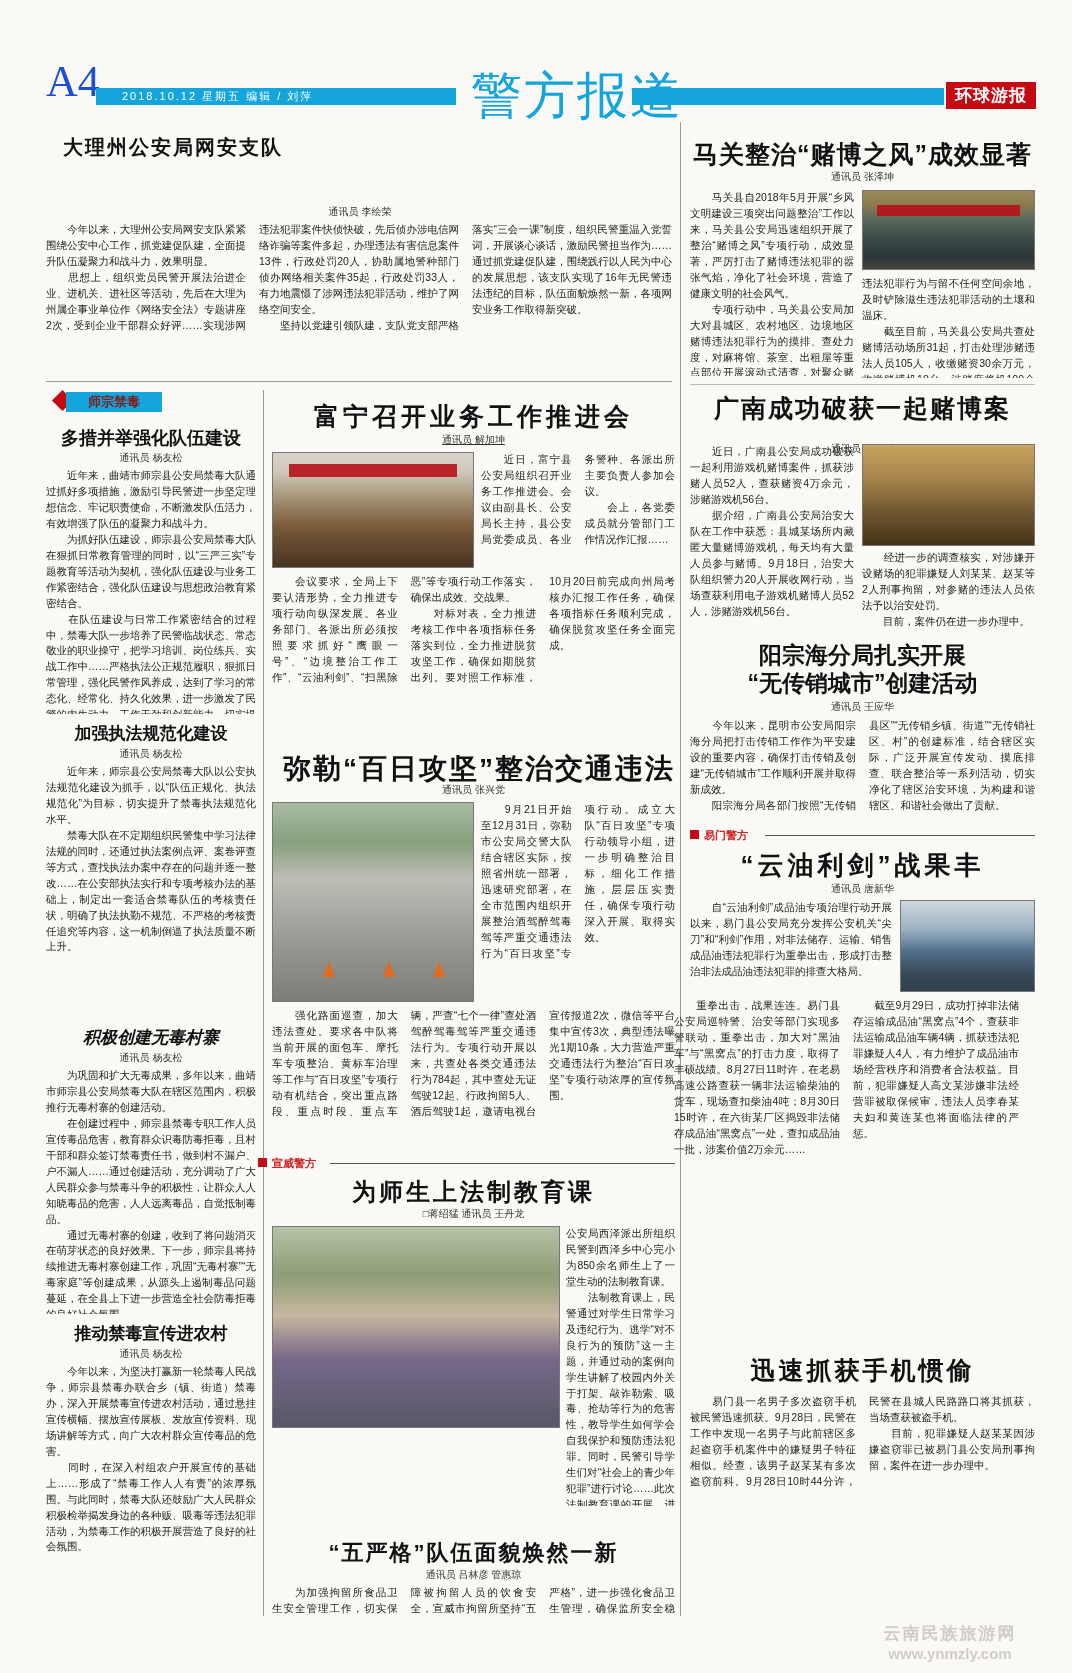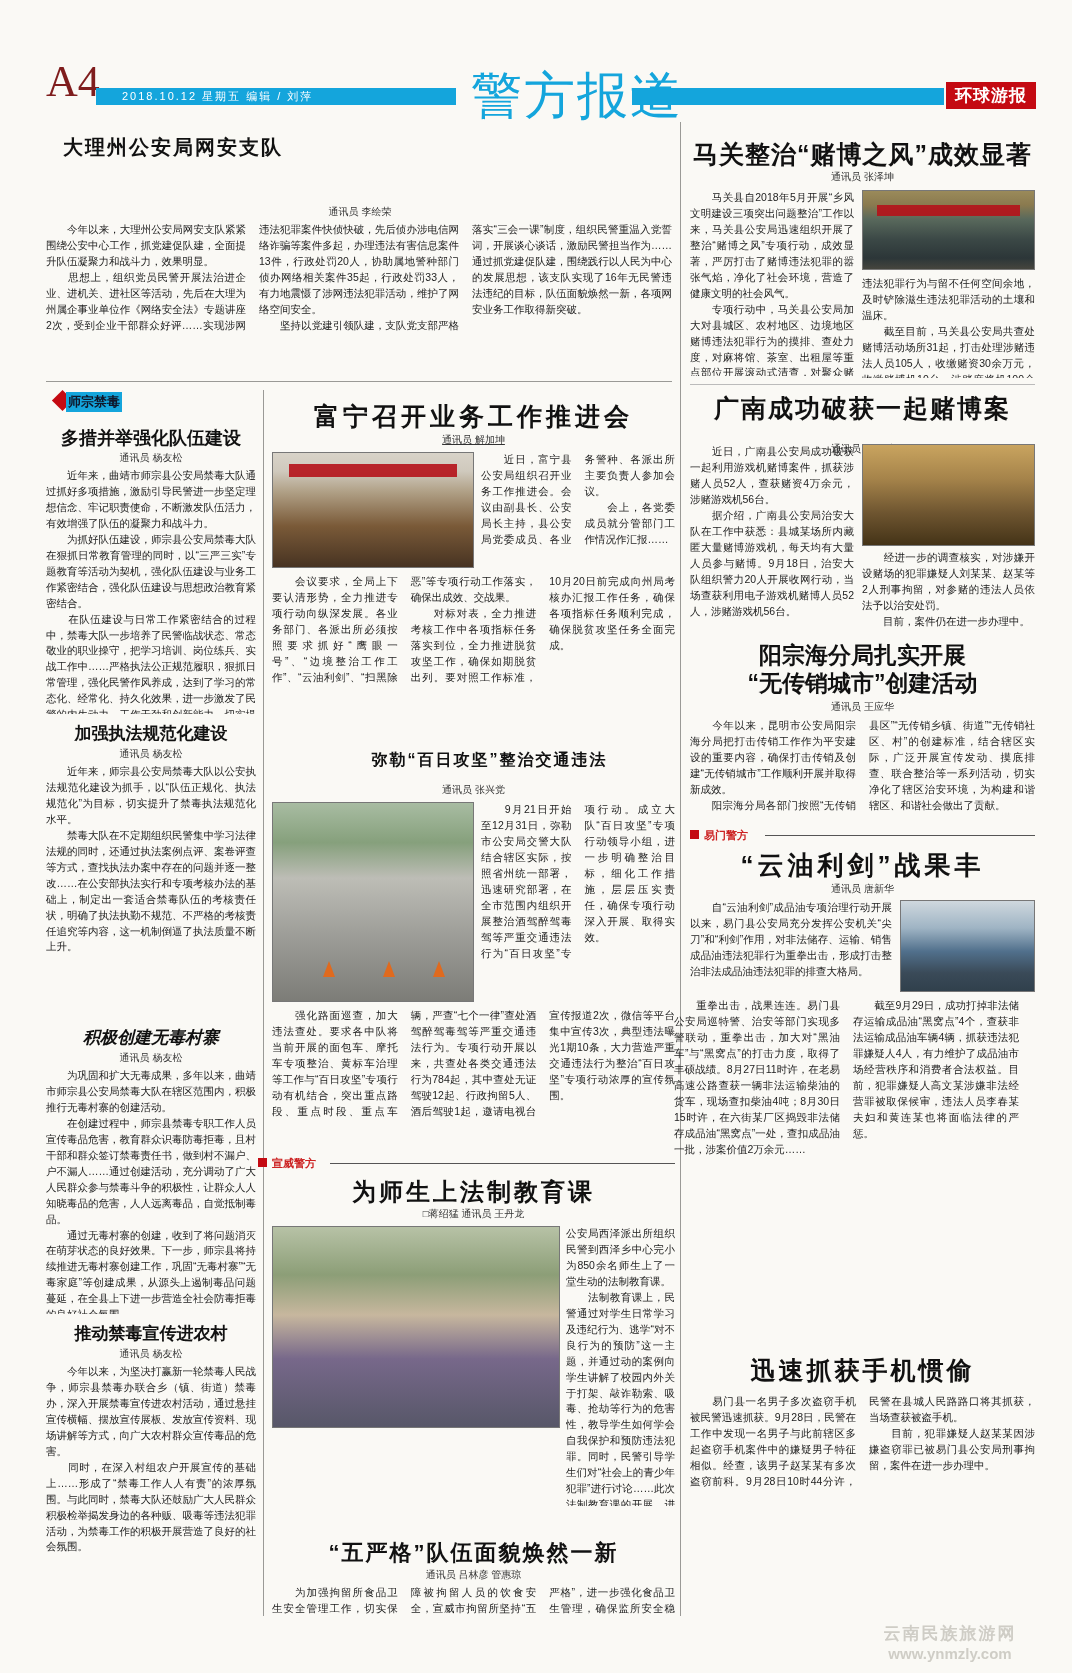"A4" .pagenum { color: #7f1d1d -> #1d4ed8 }
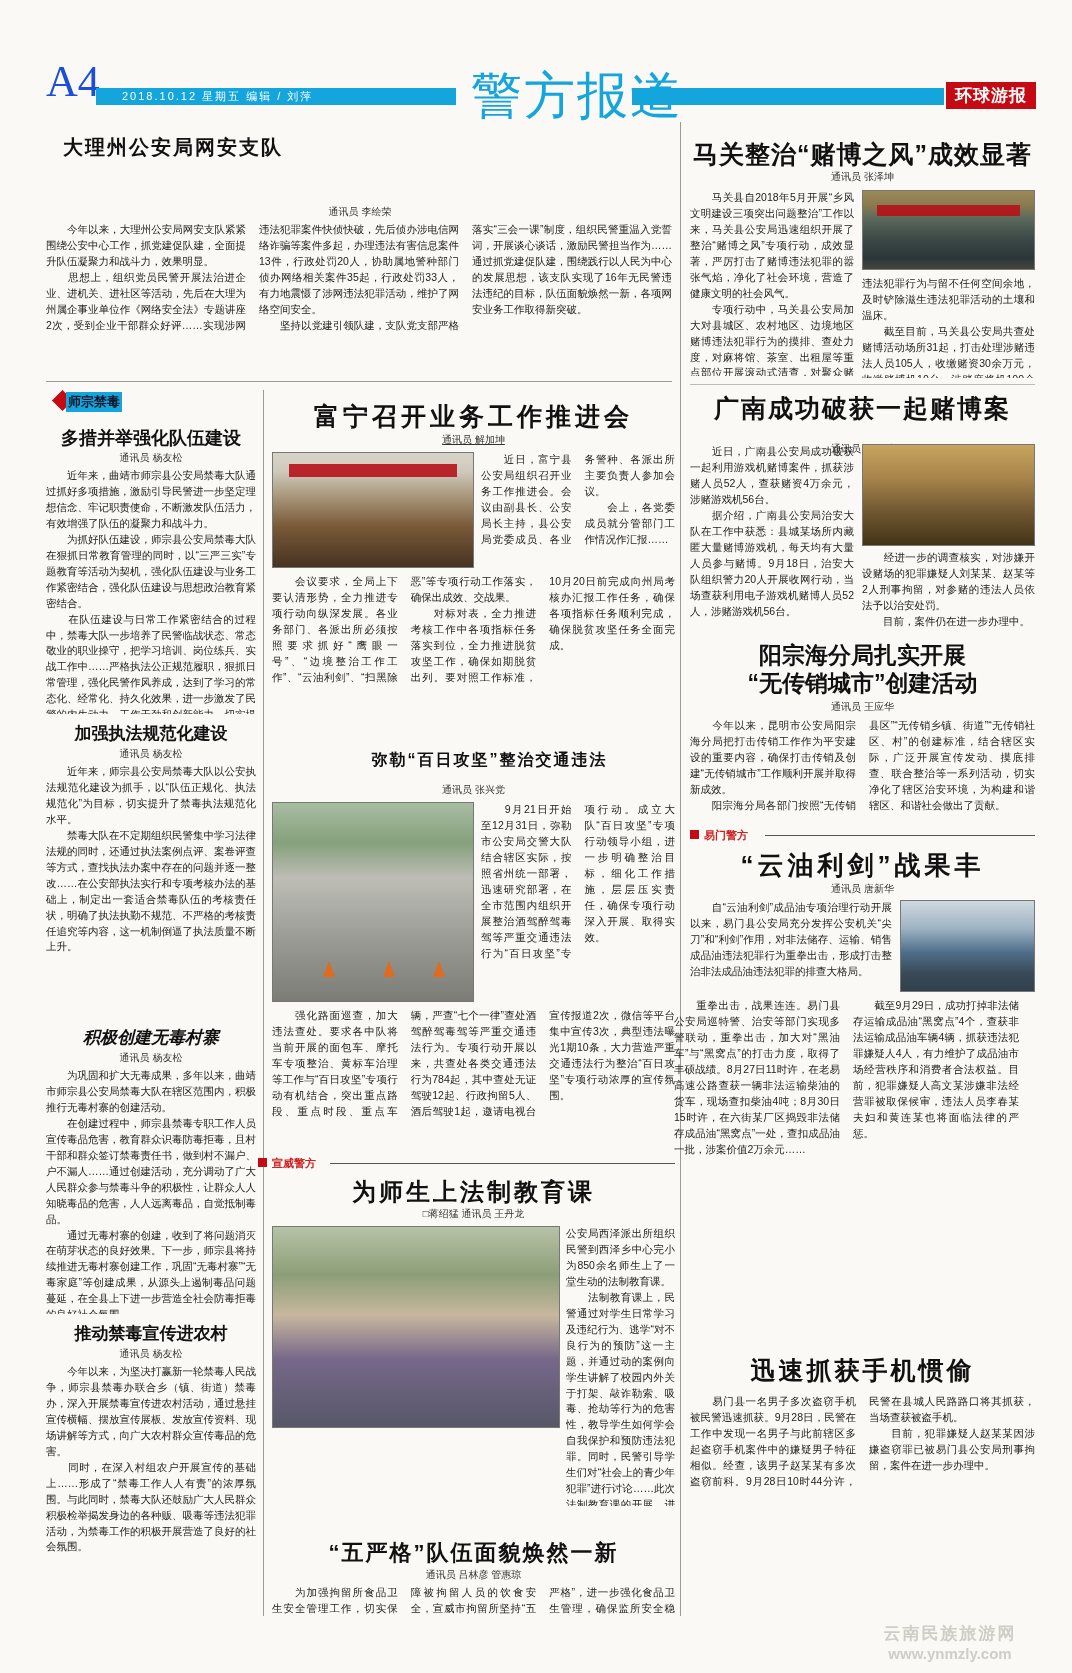"师宗禁毒" .tag-cyan { color: #0f172a -> #7f1d1d; padding: 0 2px -> 0 22px }
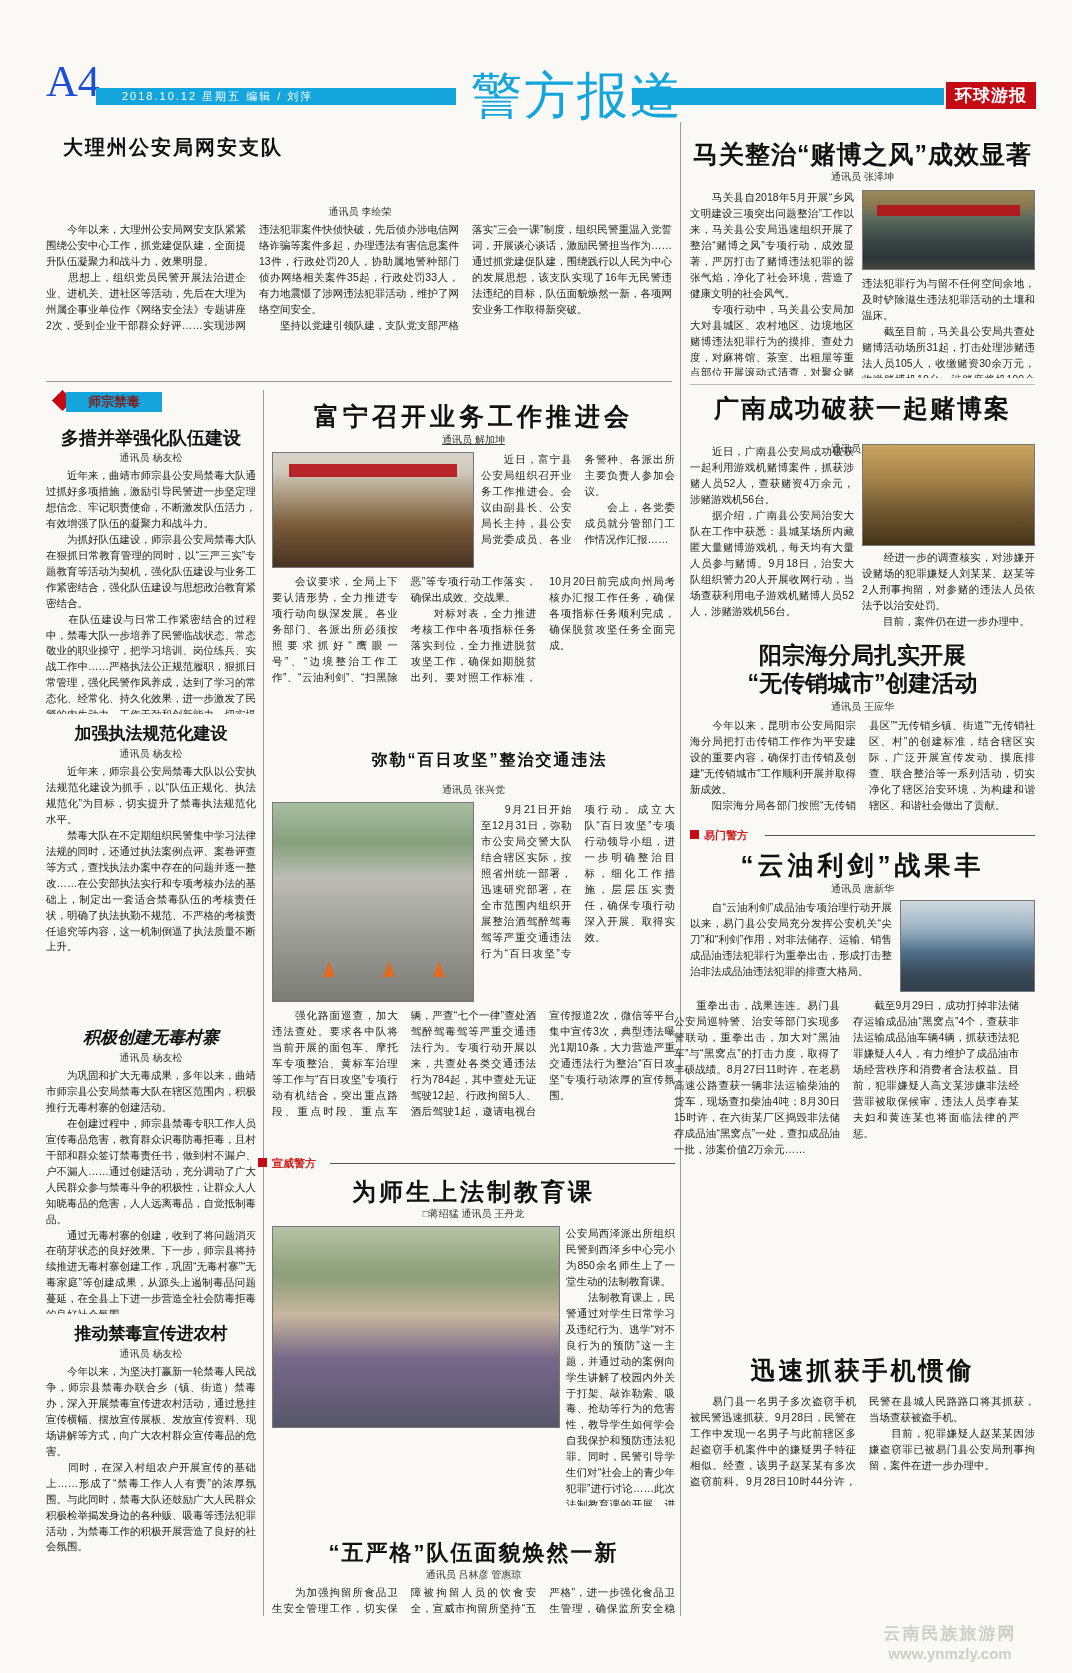"弥勒“百日攻坚”整治交通违法" div.a-title { font-size: 16px -> 28px; left: 288px -> 272px; text-align: none -> right }
